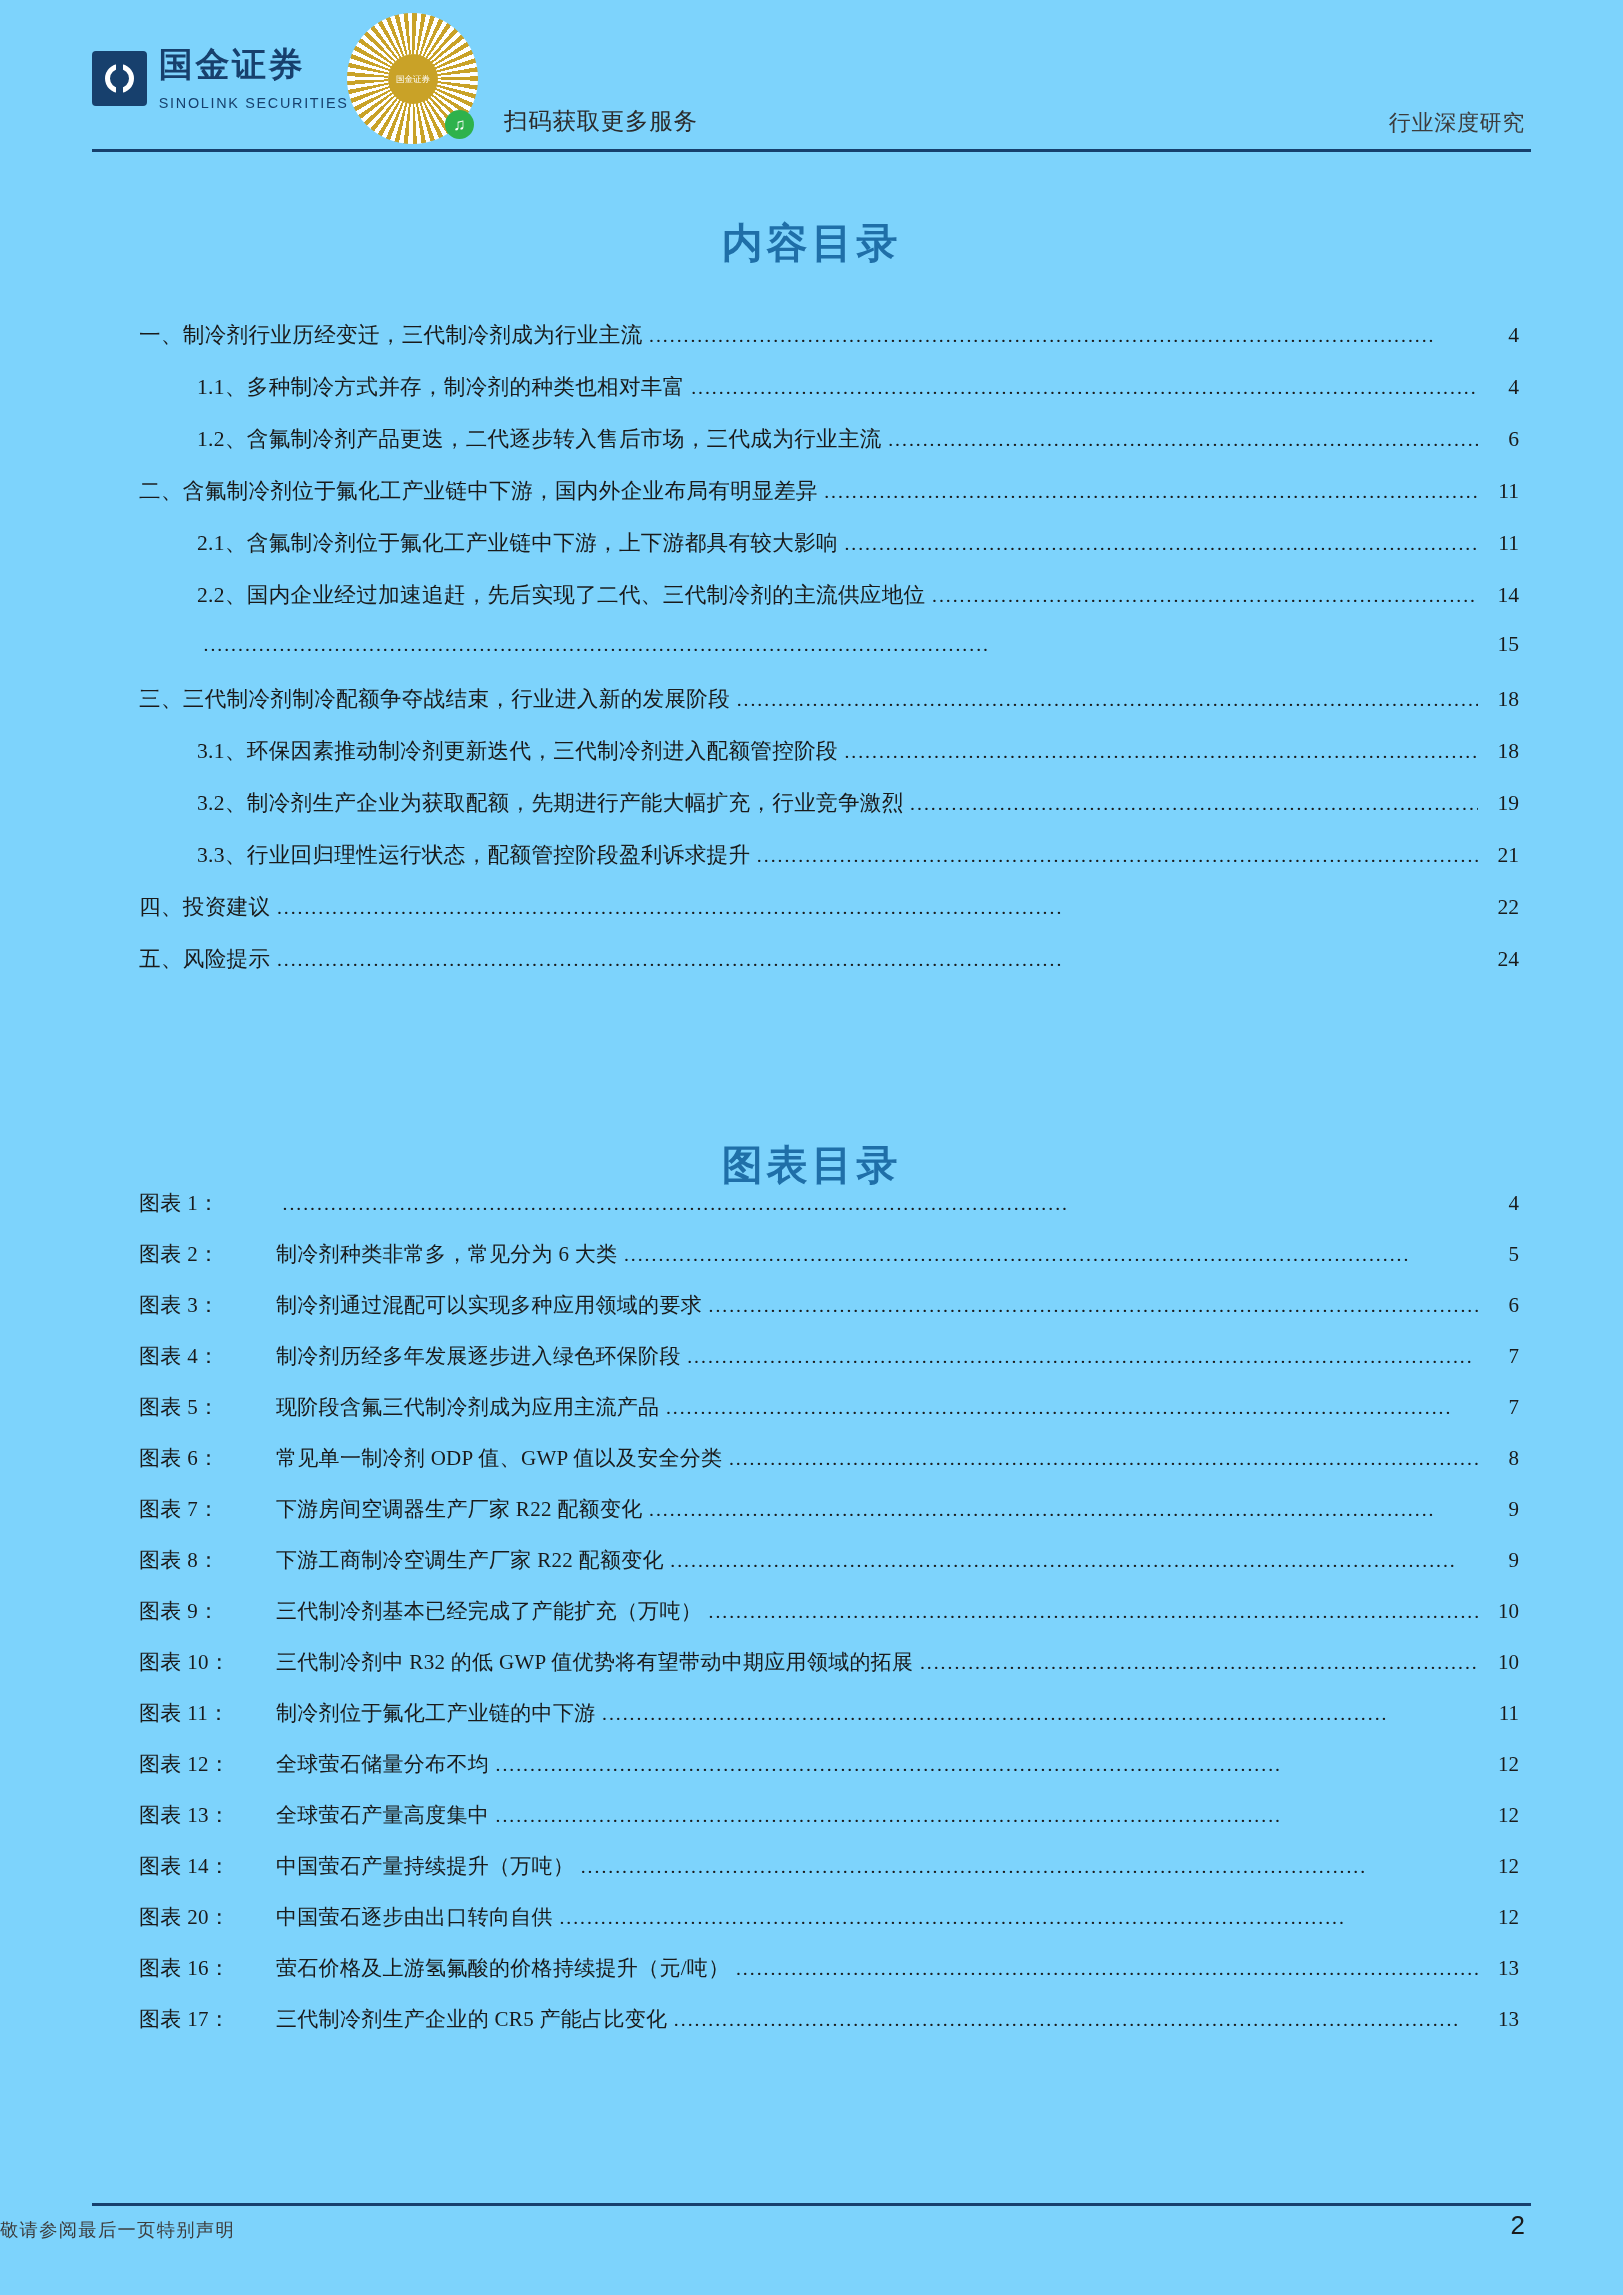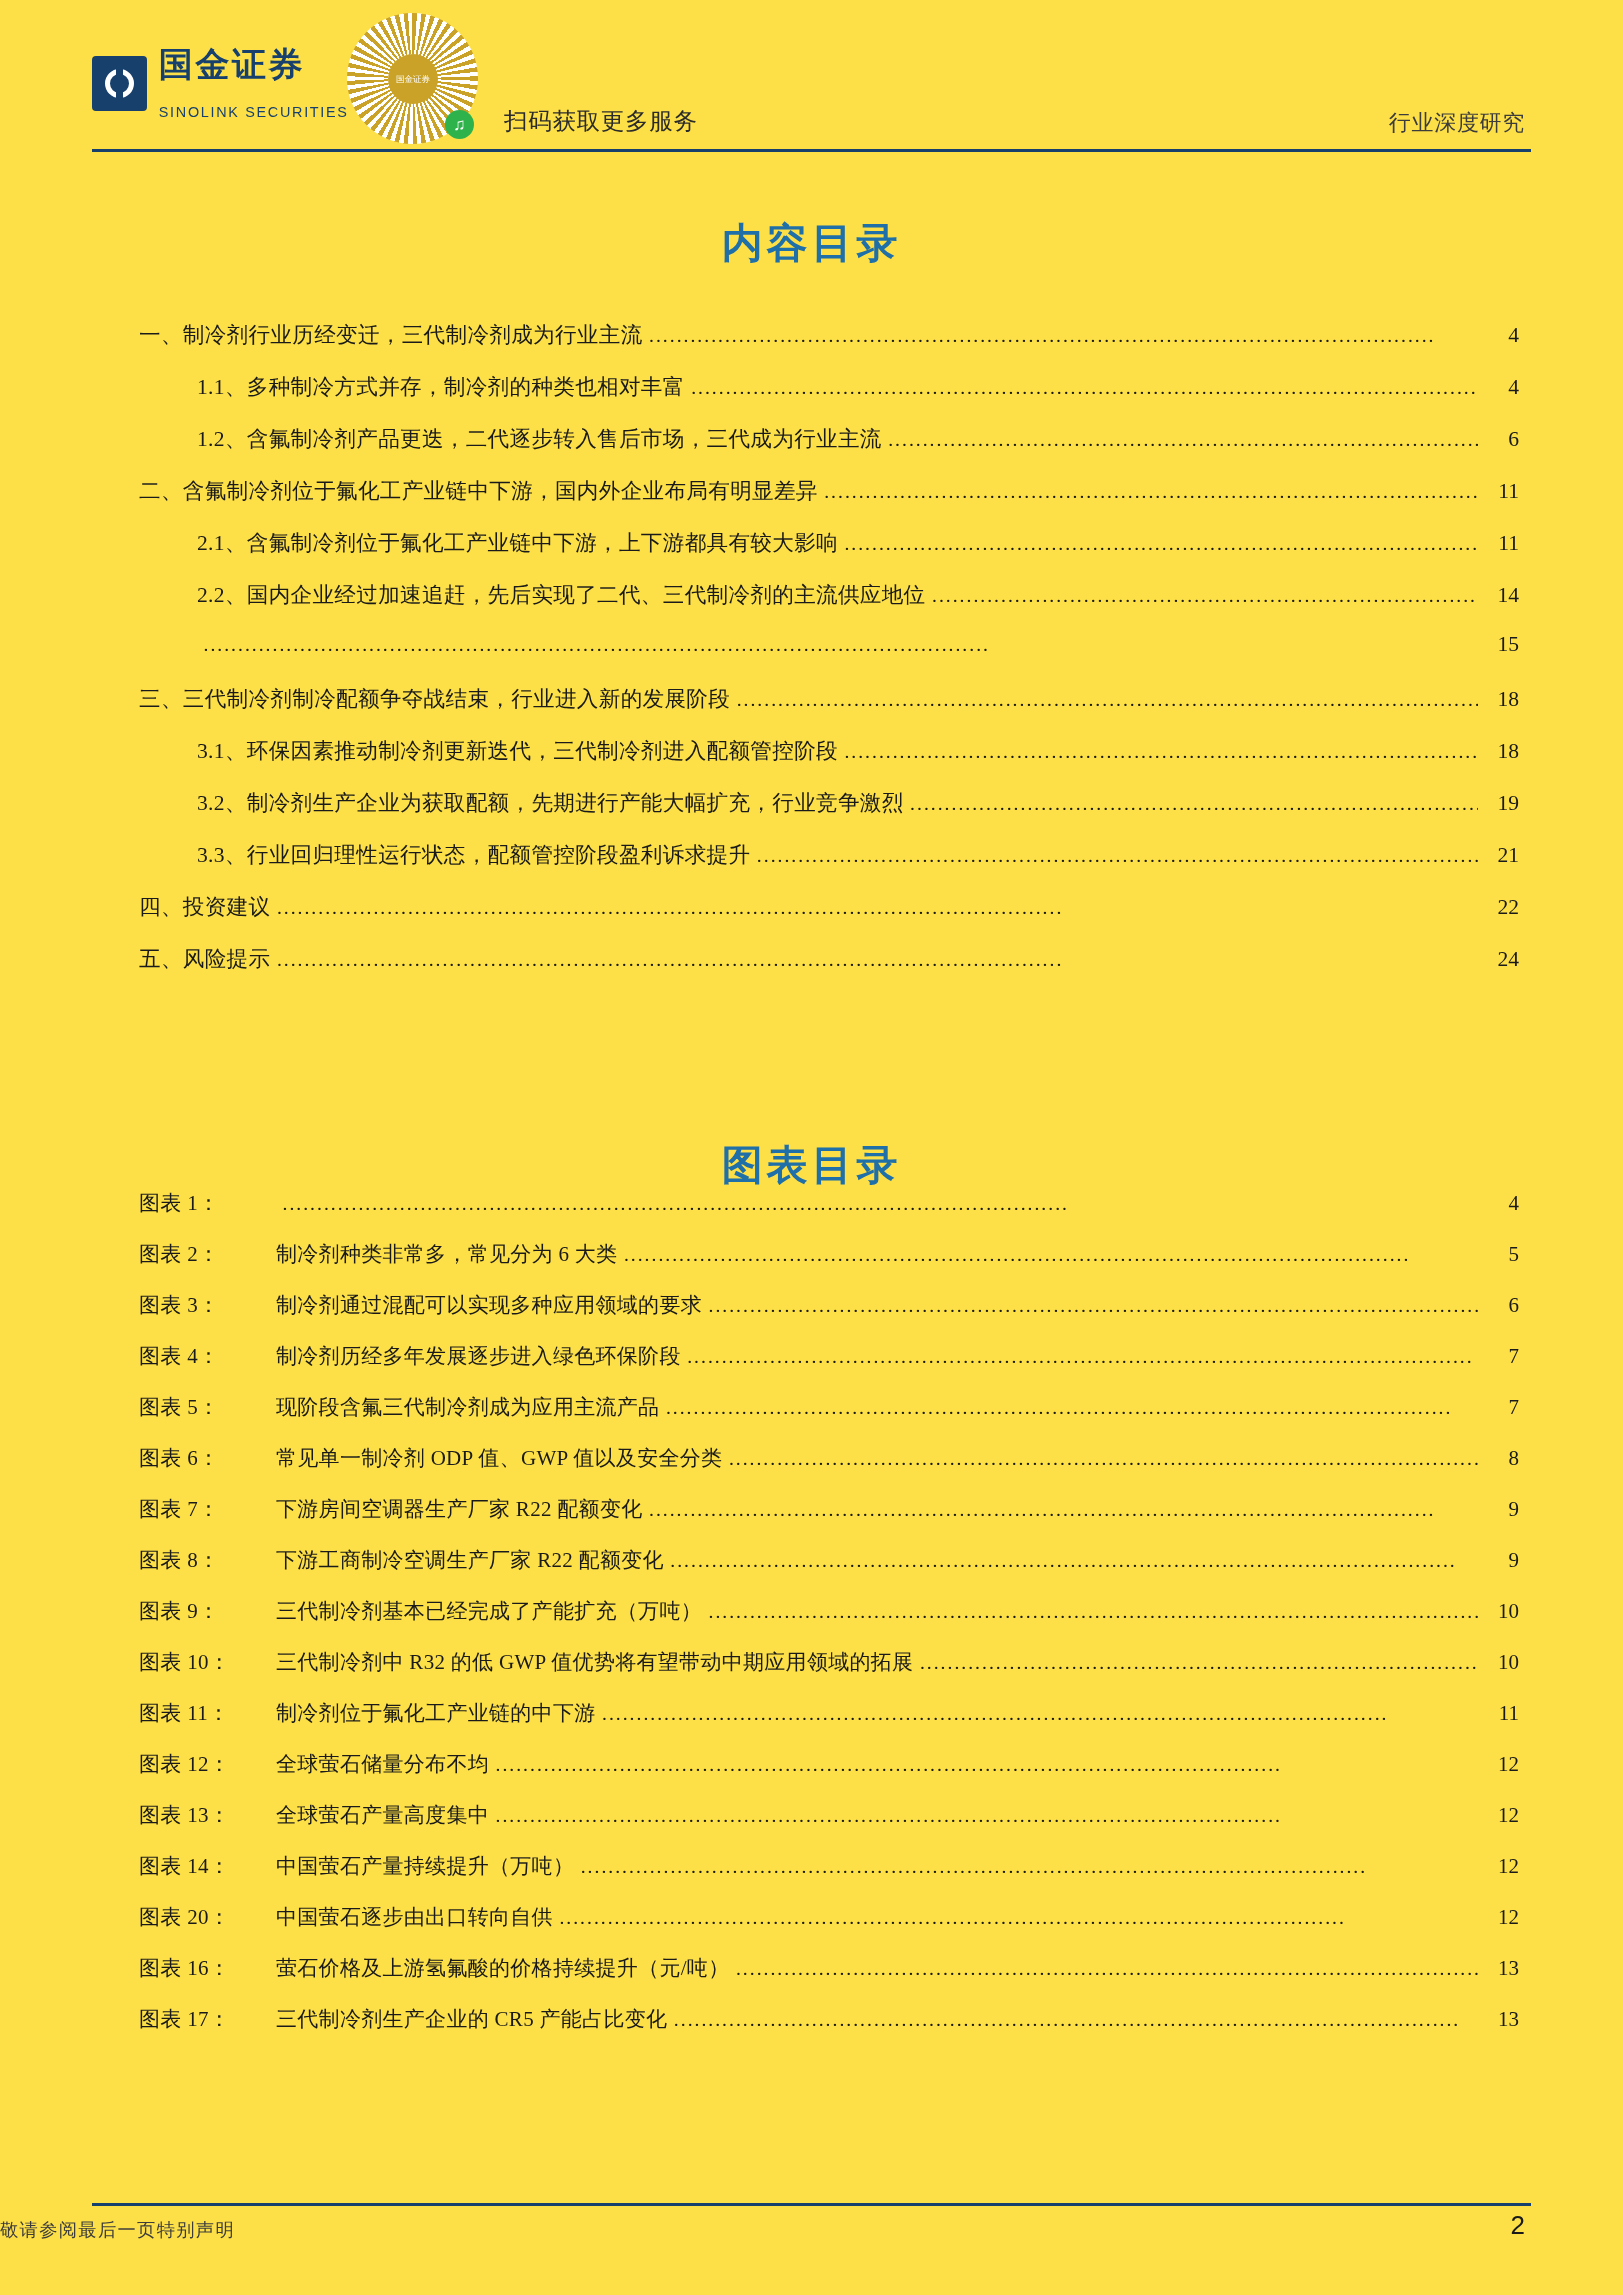"国金证券" .page { background: #fde047 -> #7dd3fc }
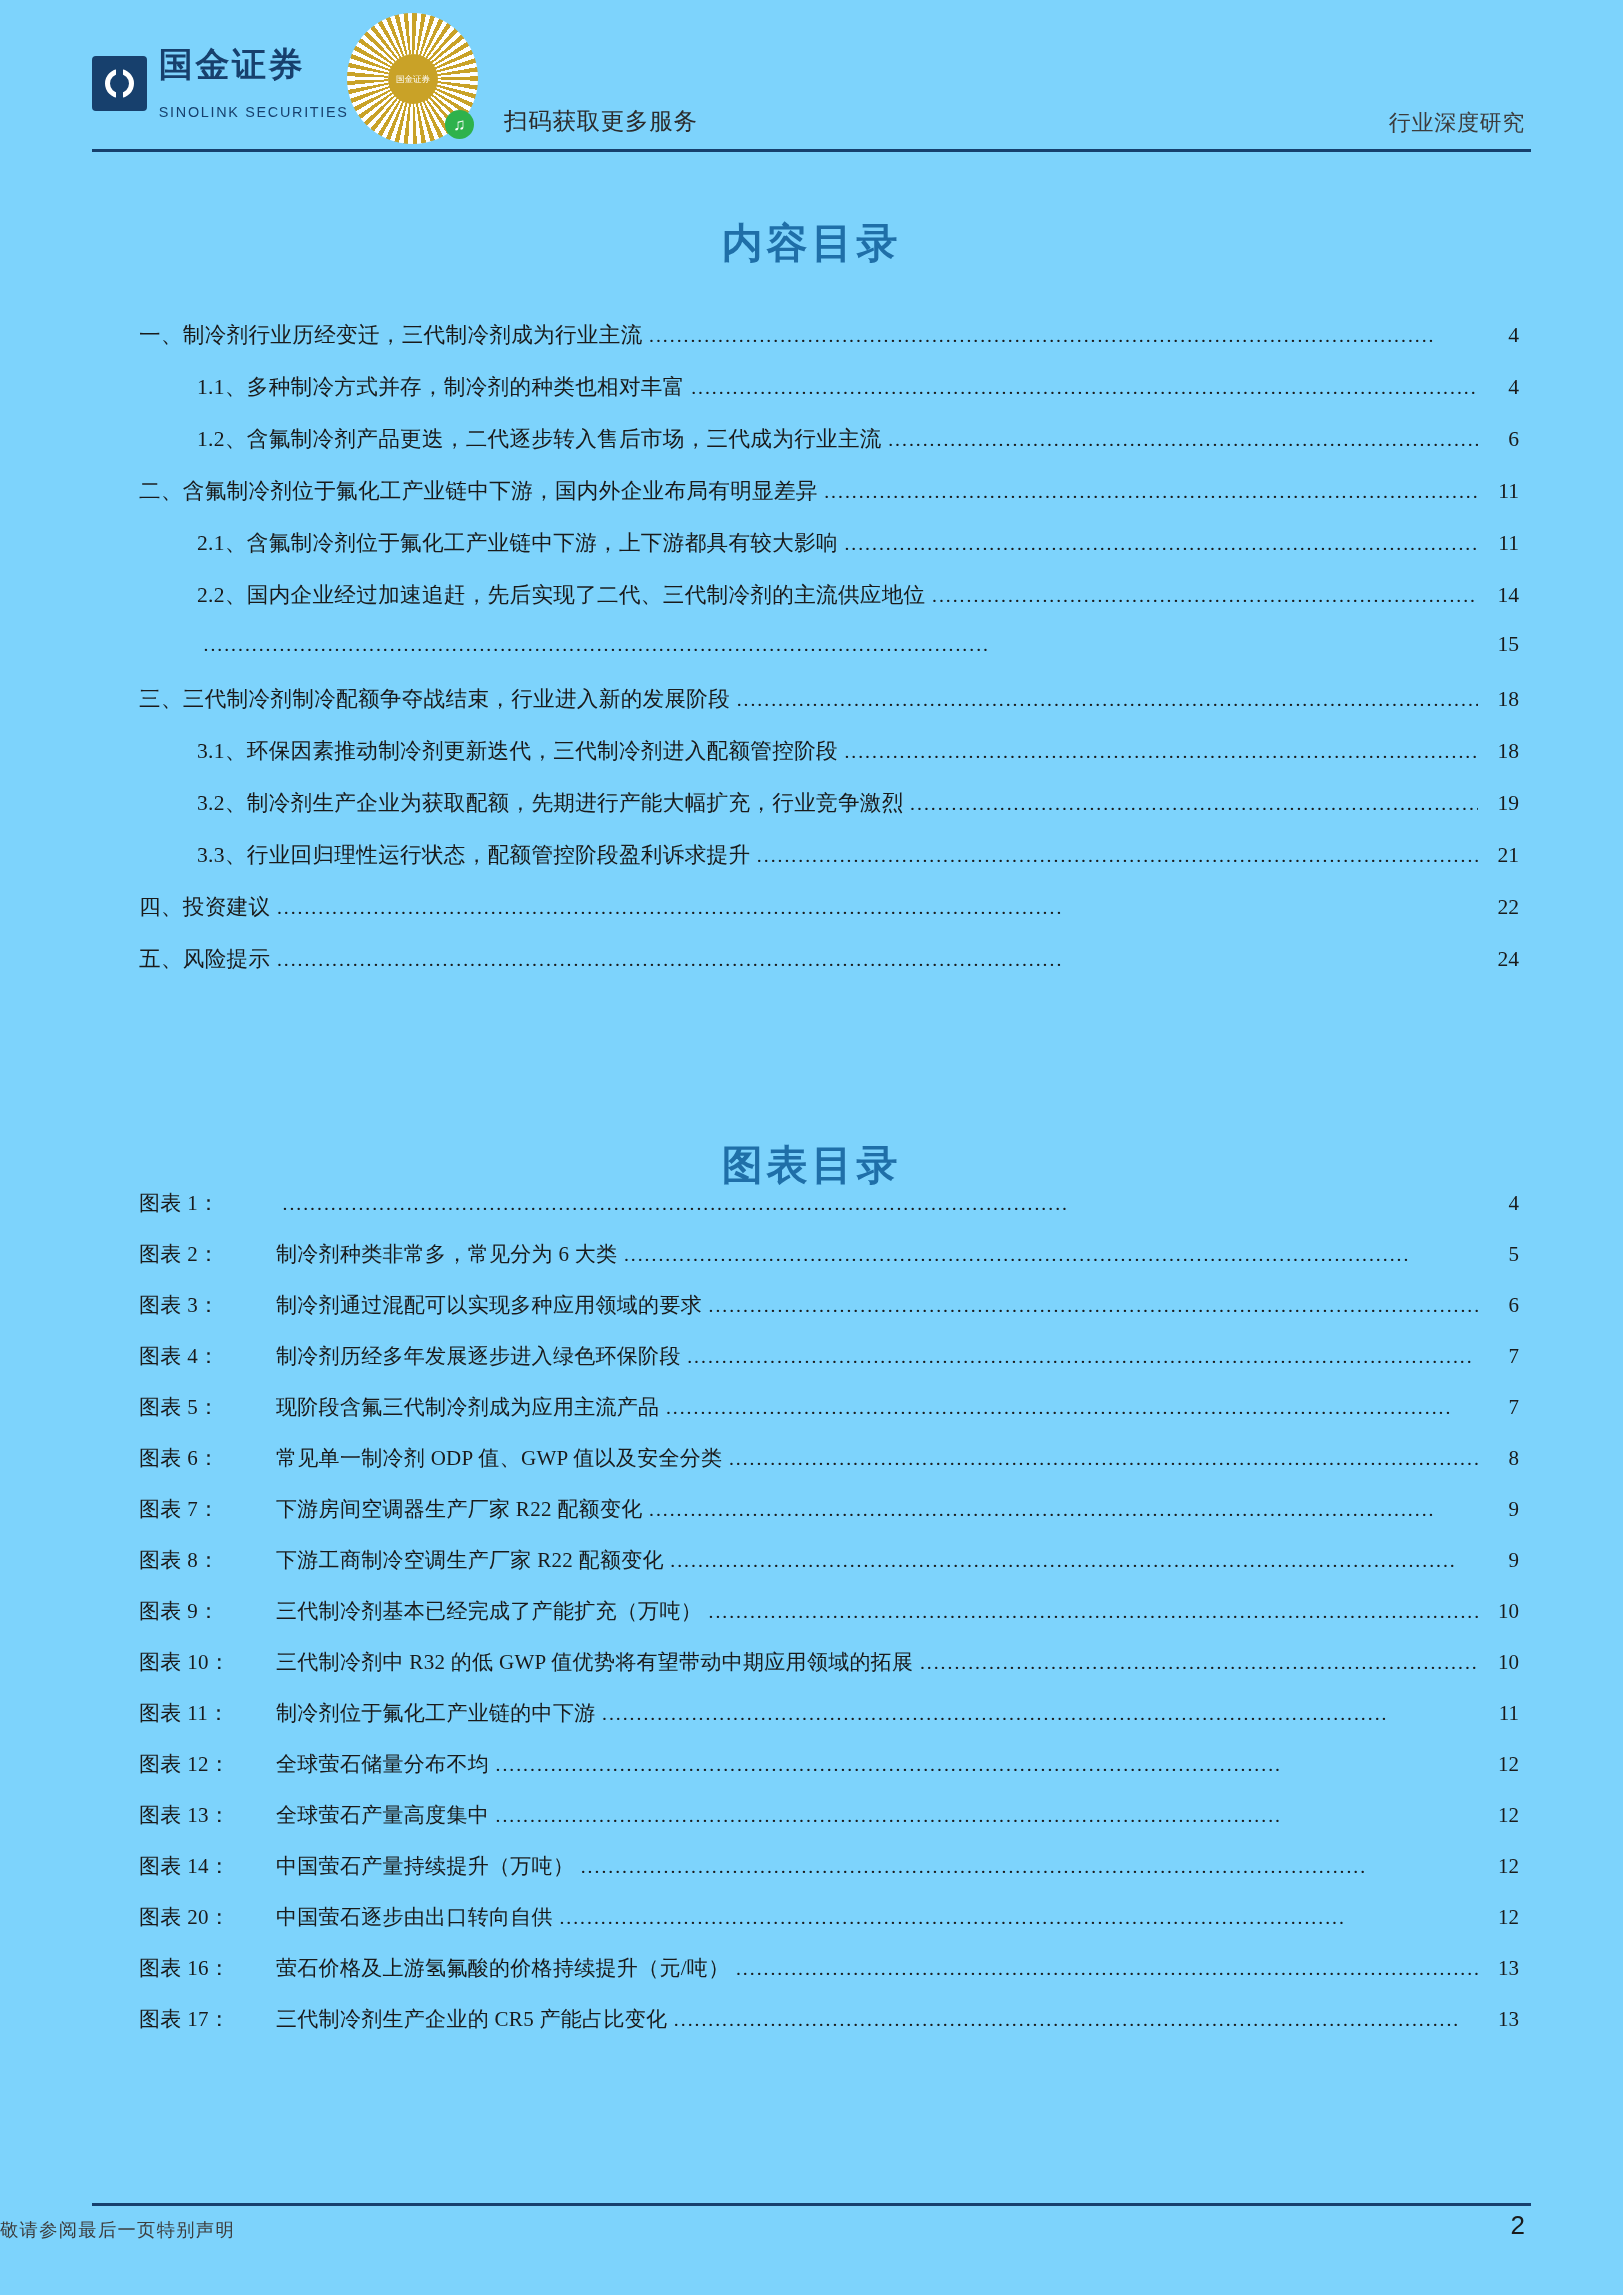"SINOLINK SECURITIES" .logo-en { margin-top: 24px -> 15px }
